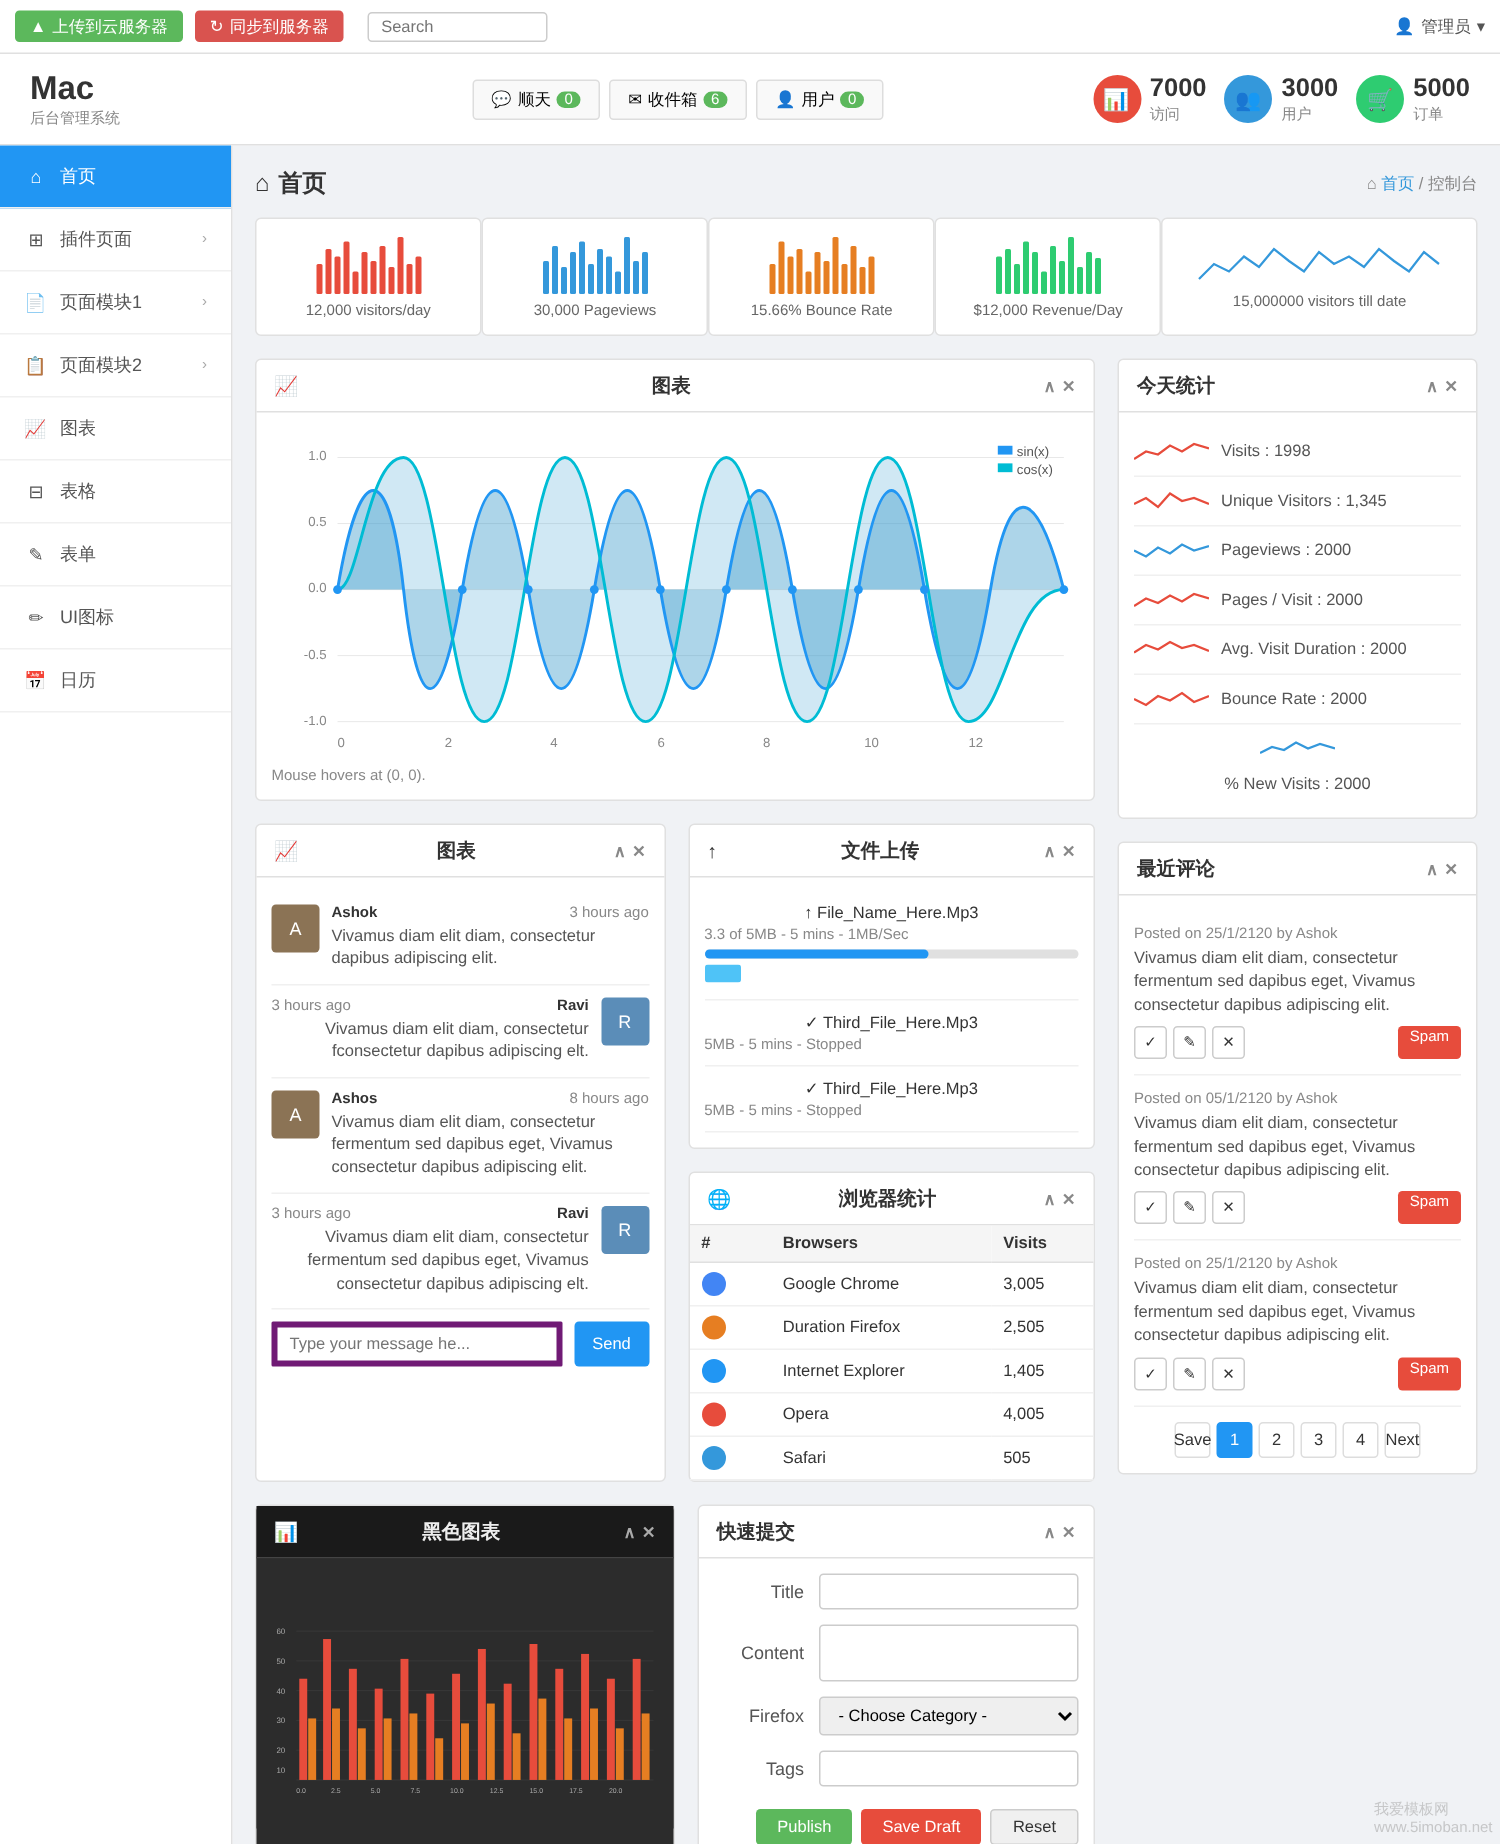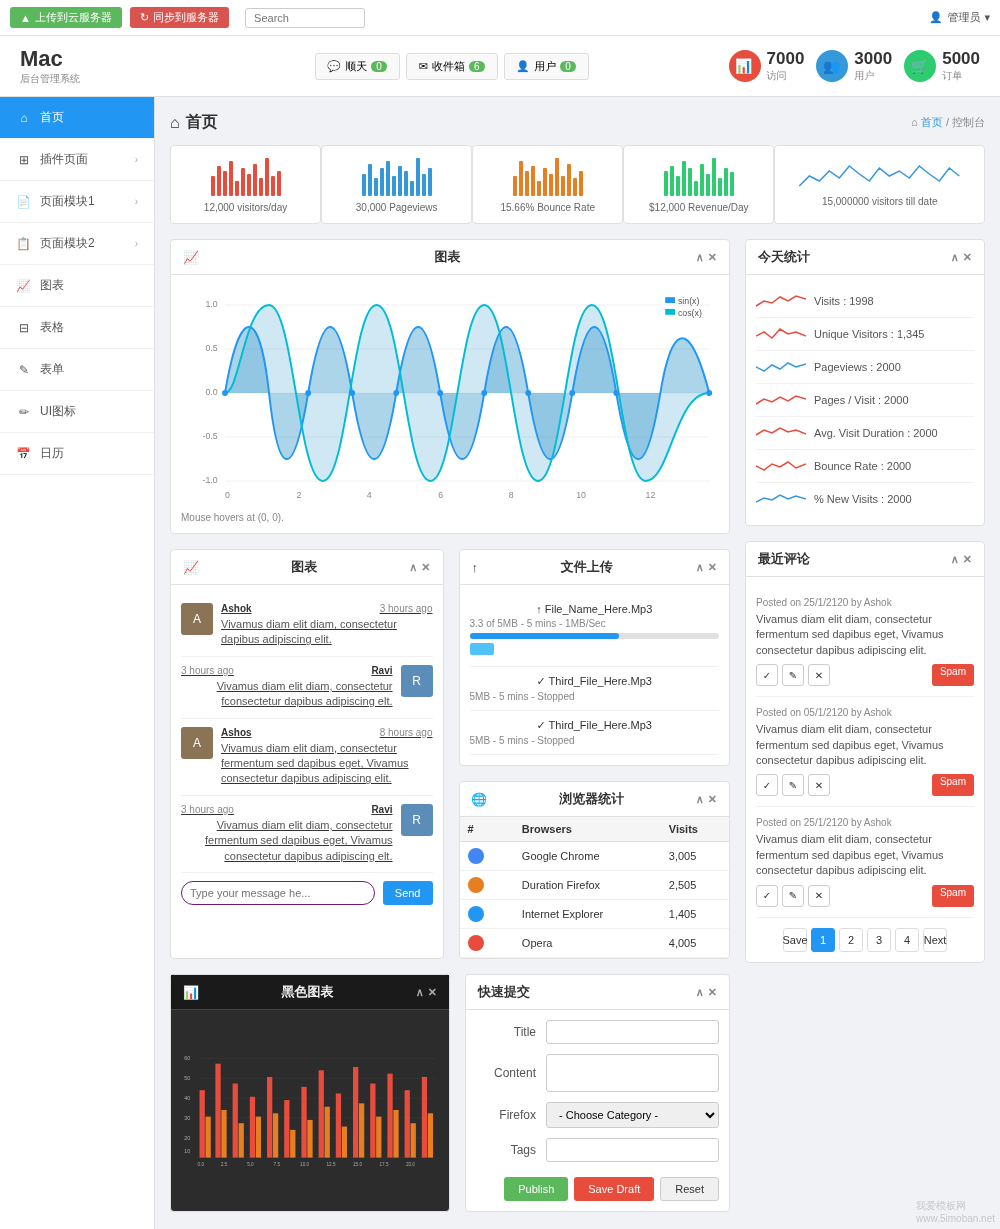"% New Visits : 2000" .today-stat-row:last-child { flex-direction: none -> column }
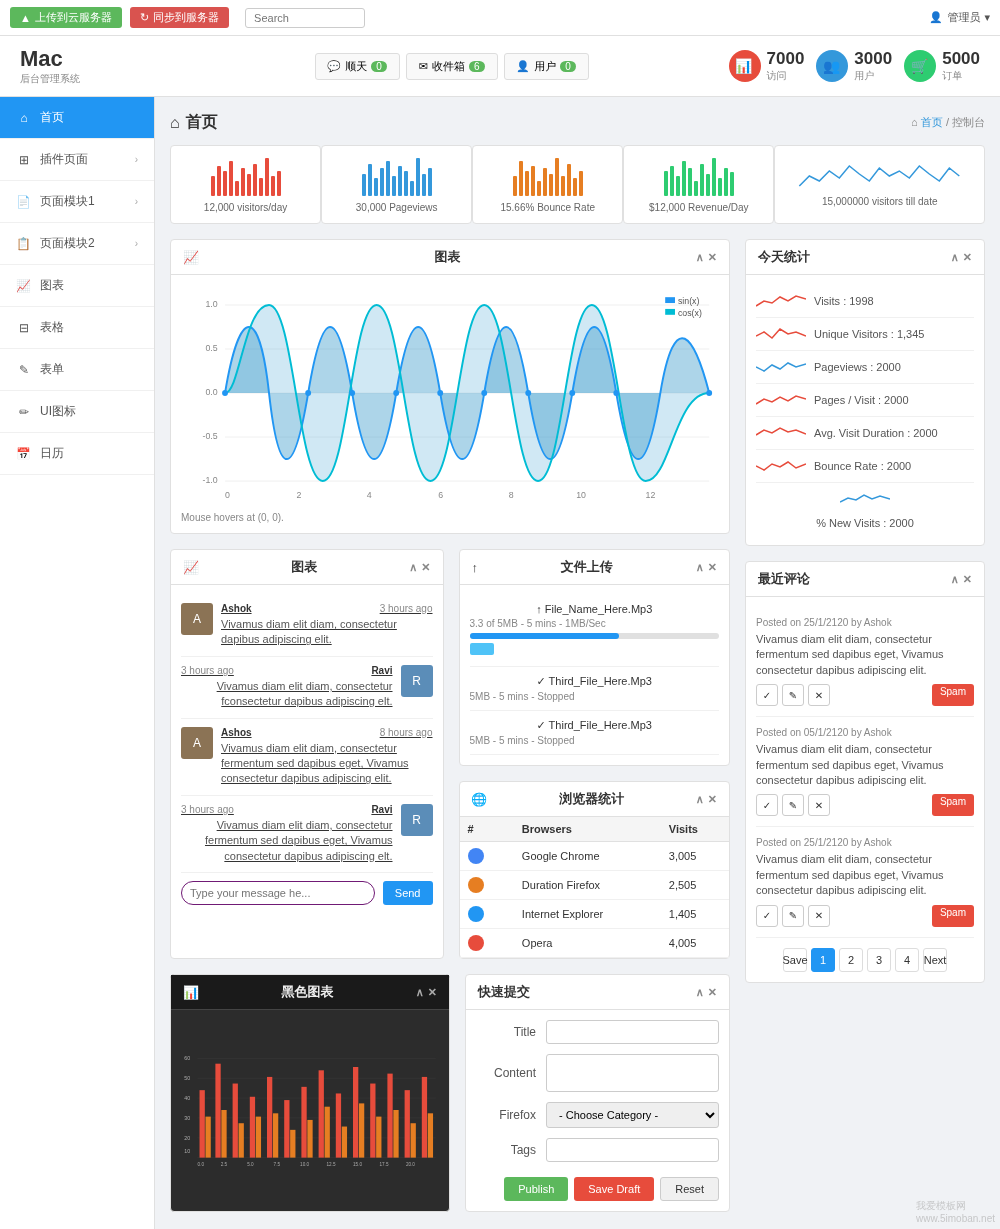"Ashok" .chat-content { text-decoration: underline -> none }
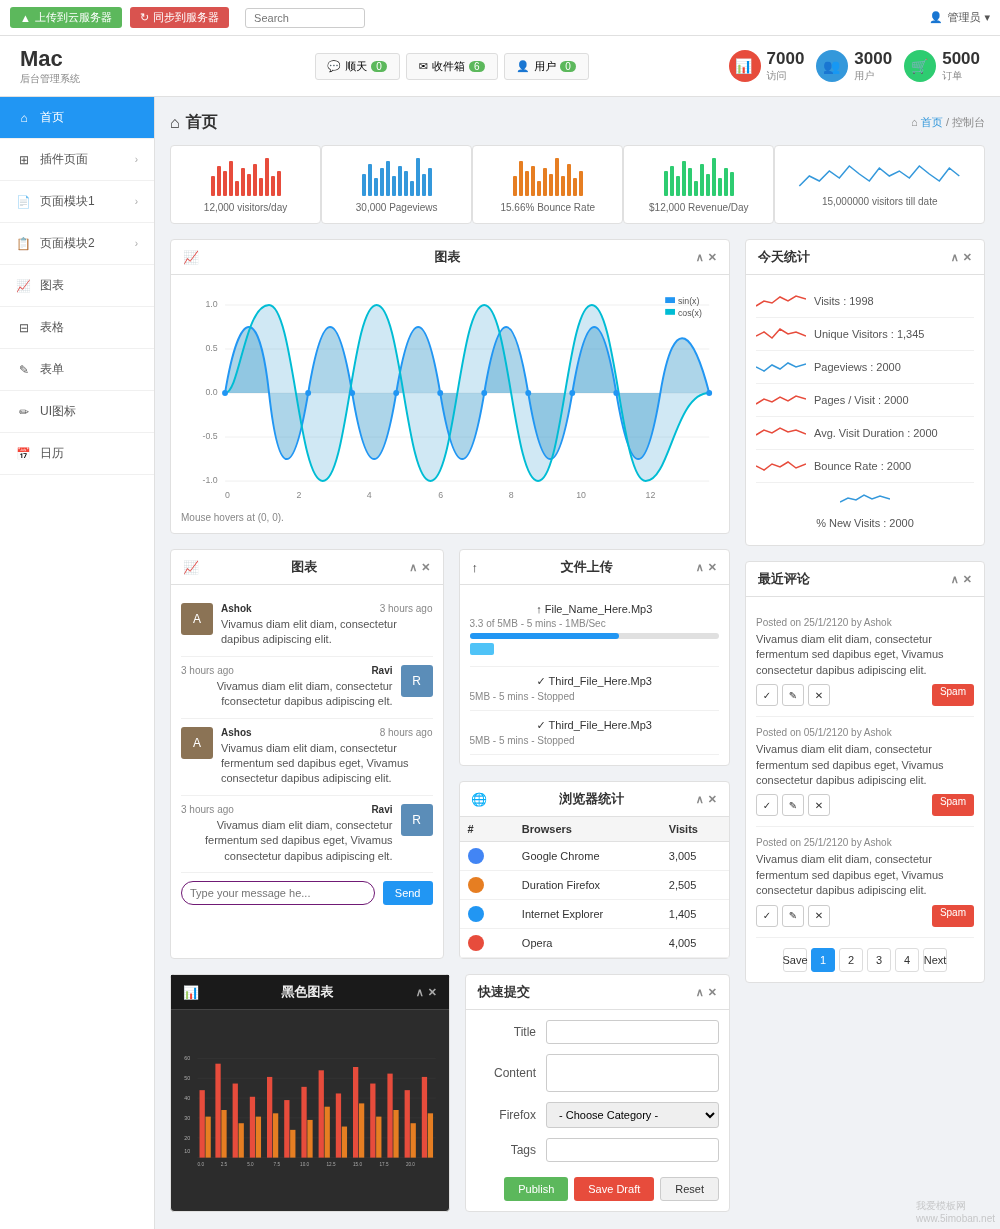"Type your message he..." .chat-input { border: 1px solid #701a75 -> 4px solid #701a75; border-radius: 12px -> 1px }
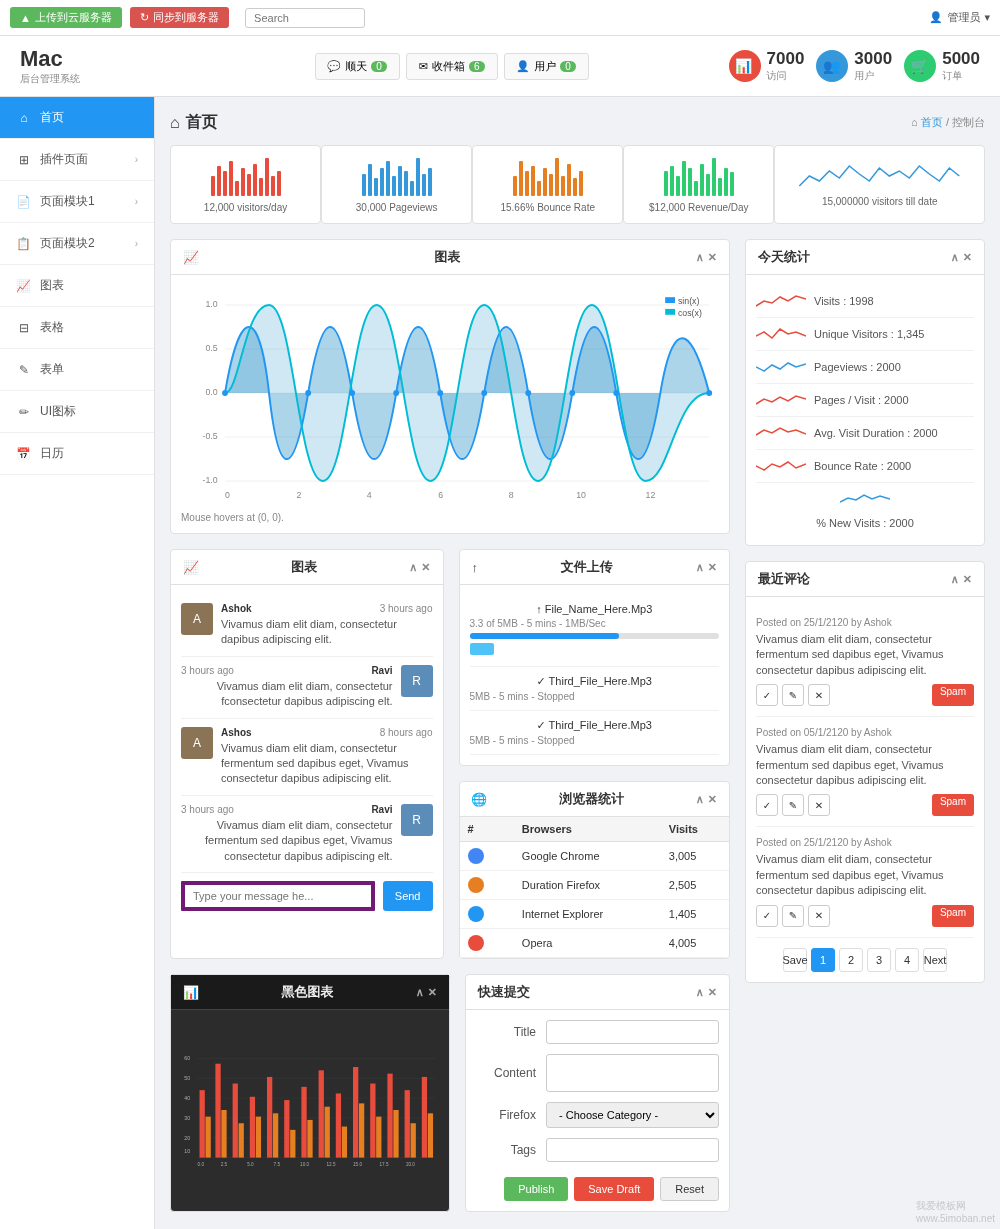"Safari" tr { html: none -> <tr> <td><span></span></td> <td>Safari</td> <td>505</td> </tr> }
